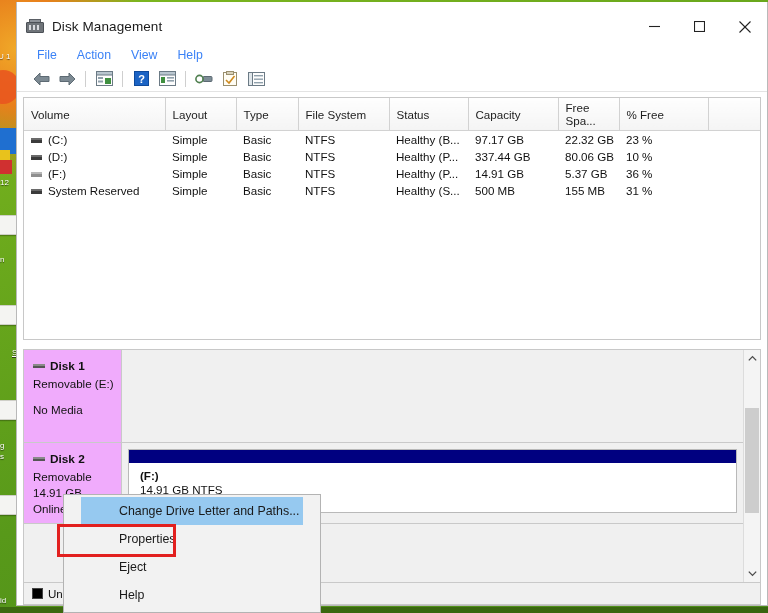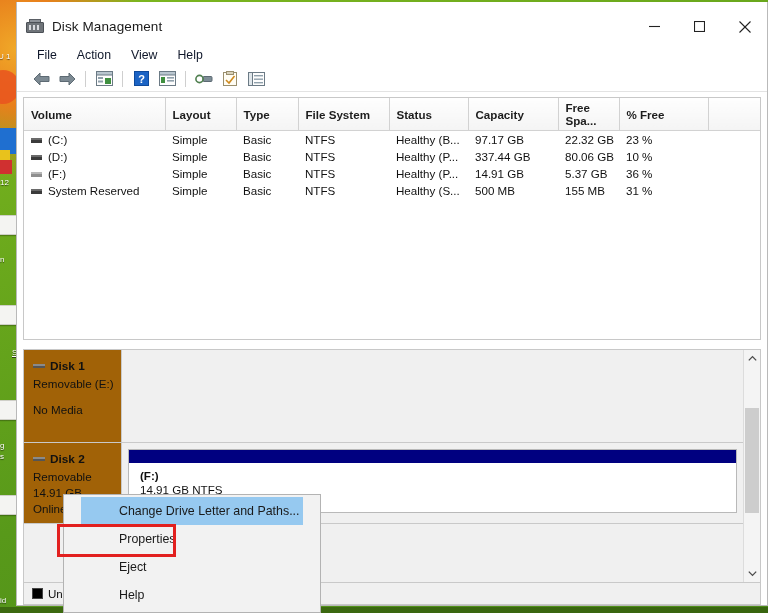"File" .menu-item { color: #0f172a -> #3b82f6 }
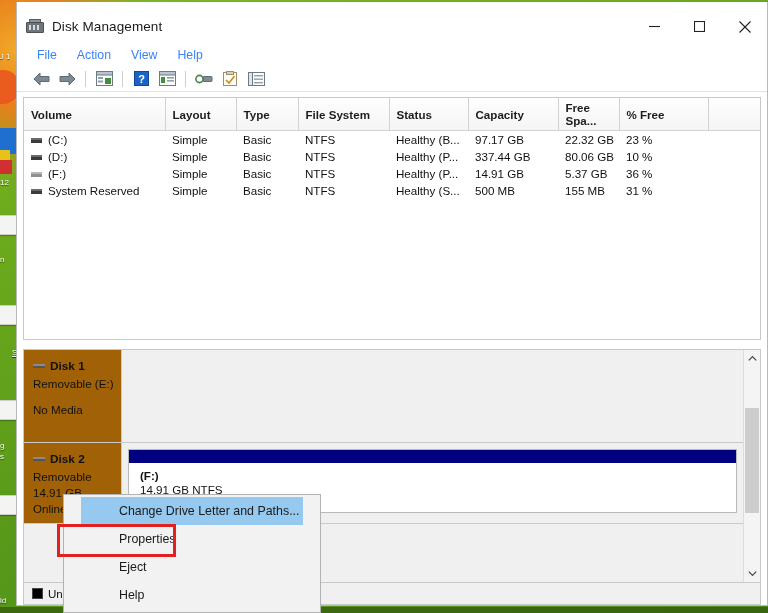"Volume" table.vol thead th { font-weight: bold -> normal }
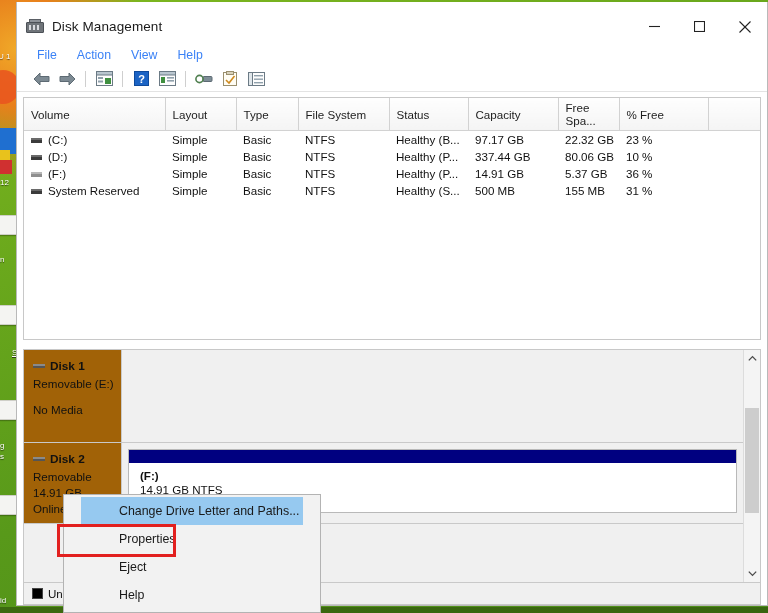"Disk 1" .disk-info { background: #a16207 -> #f0abfc }
